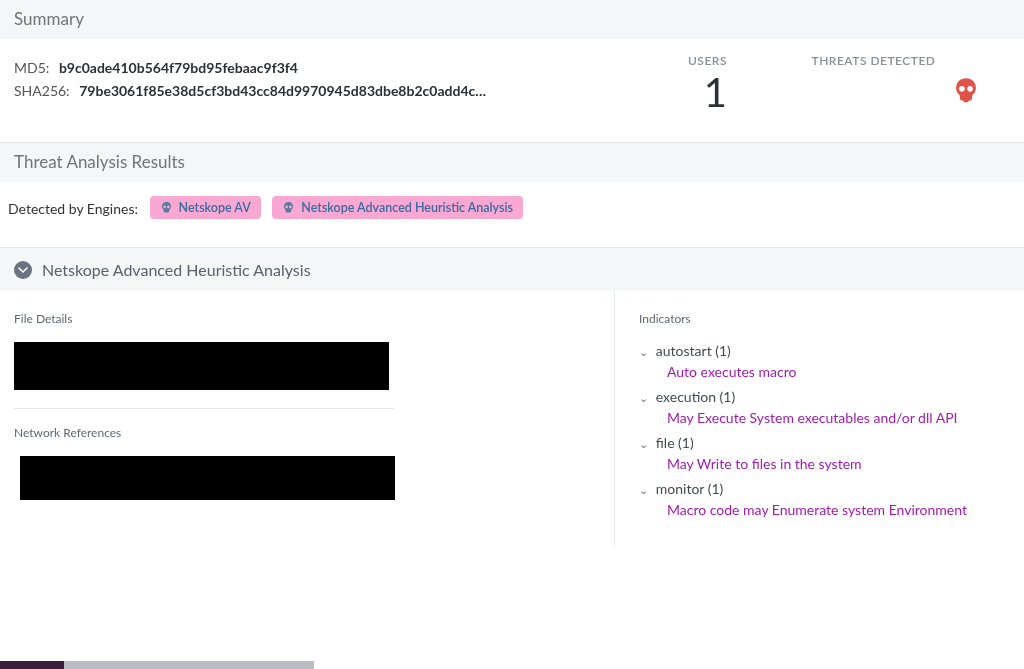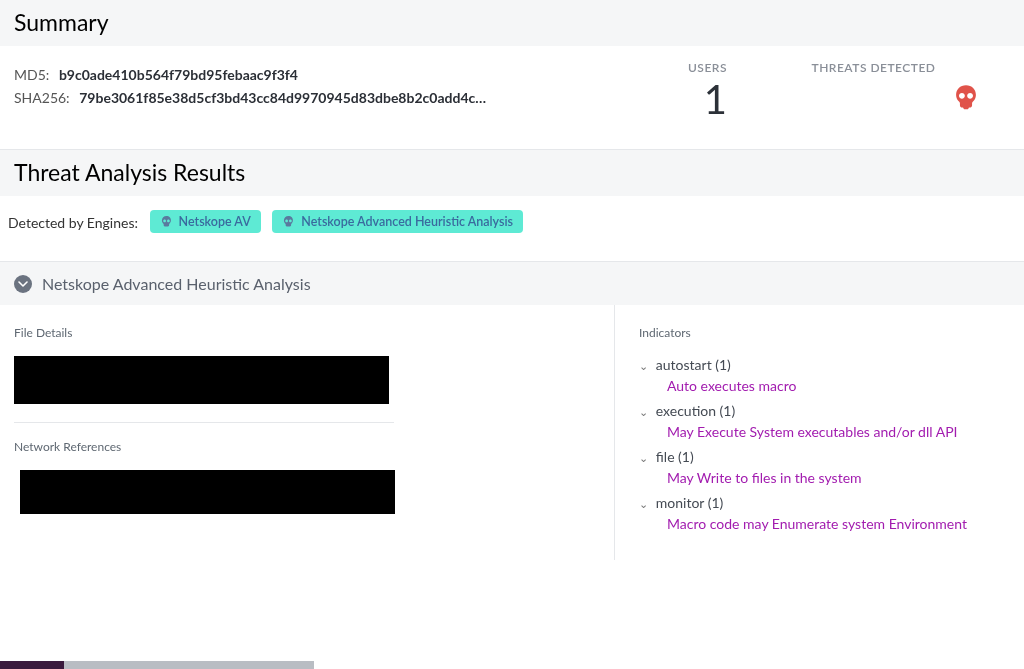"Summary" .hdr { color: #000000 -> #737373; font-size: 23px -> 17px }
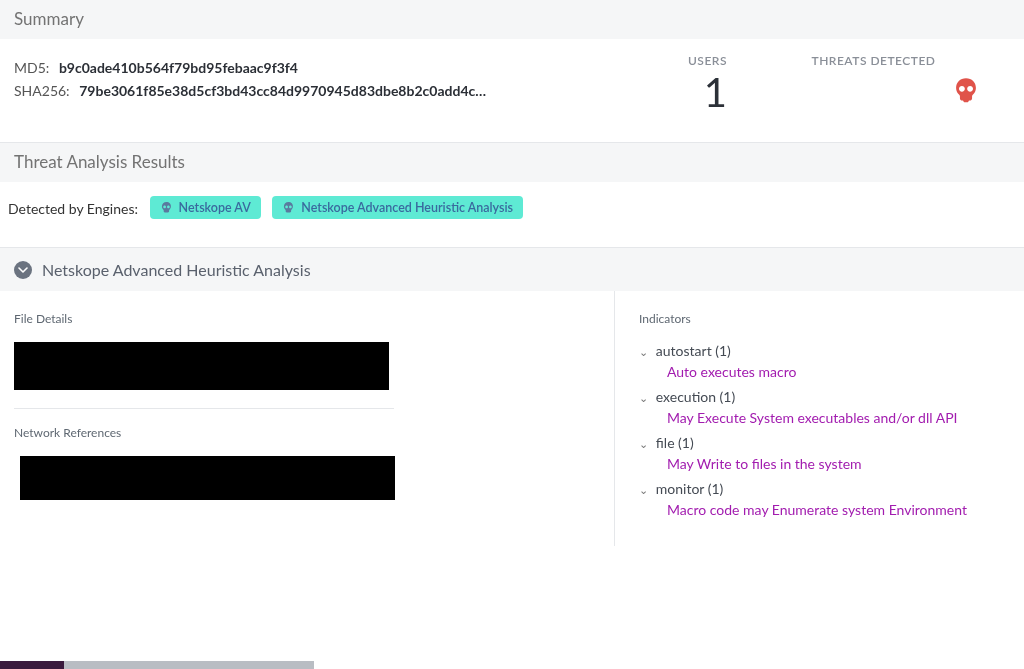"Netskope AV" .engine-chip { background: #5eead4 -> #f9a8d4 }
